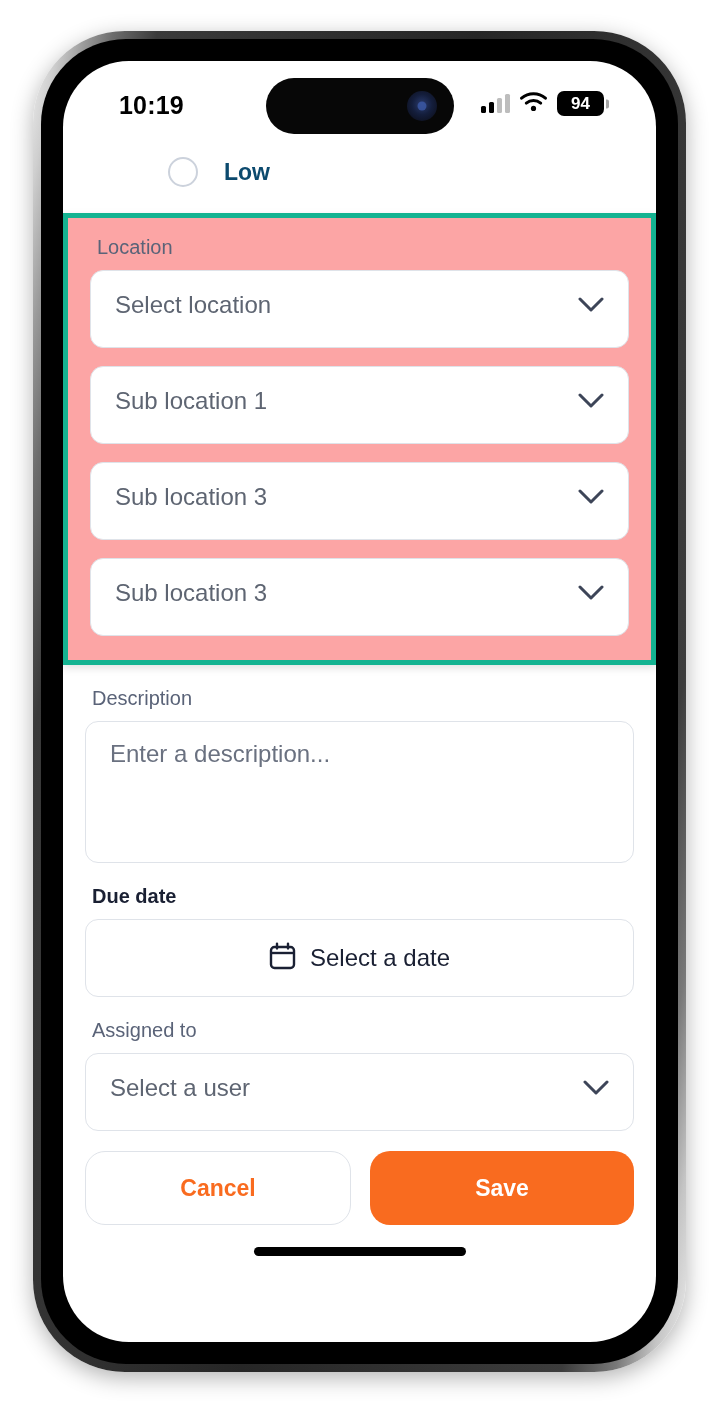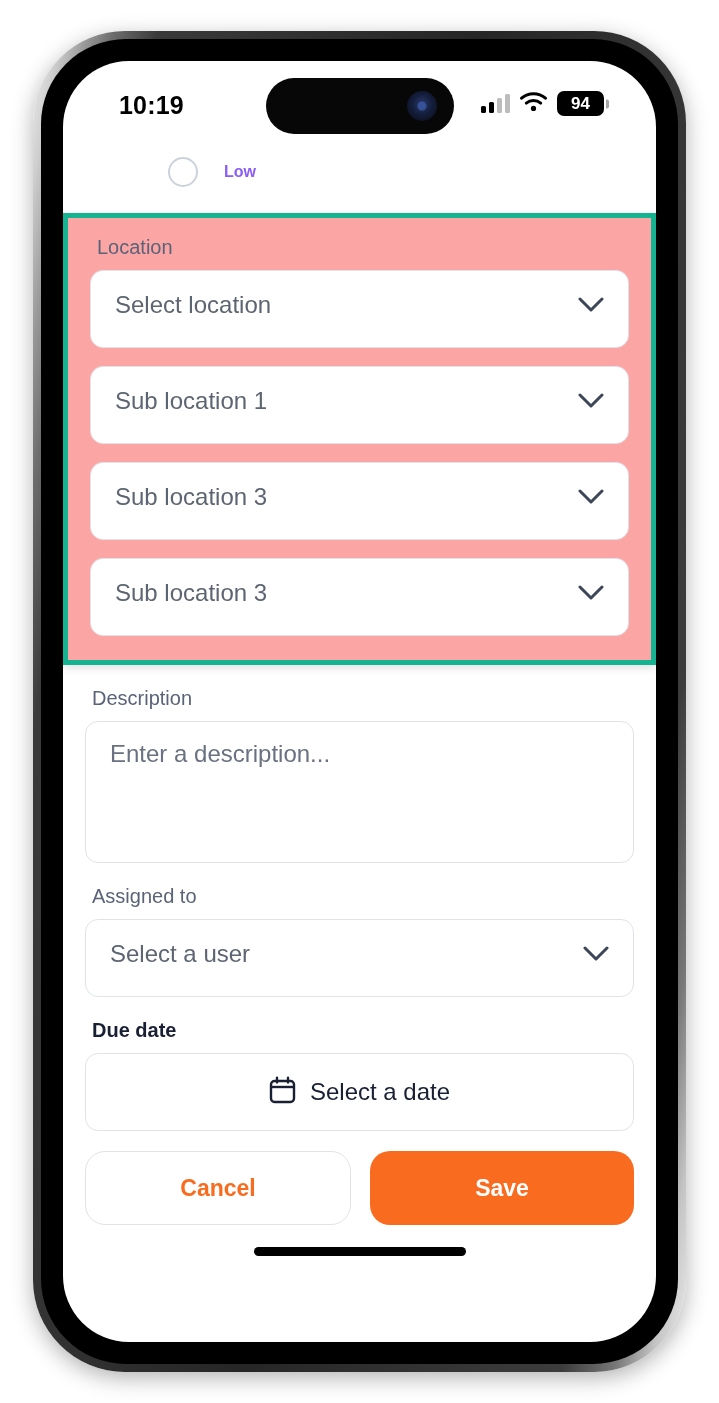"Low" .priority-label { color: #8b5cf6 -> #0c4a6e; font-size: 16px -> 23px }
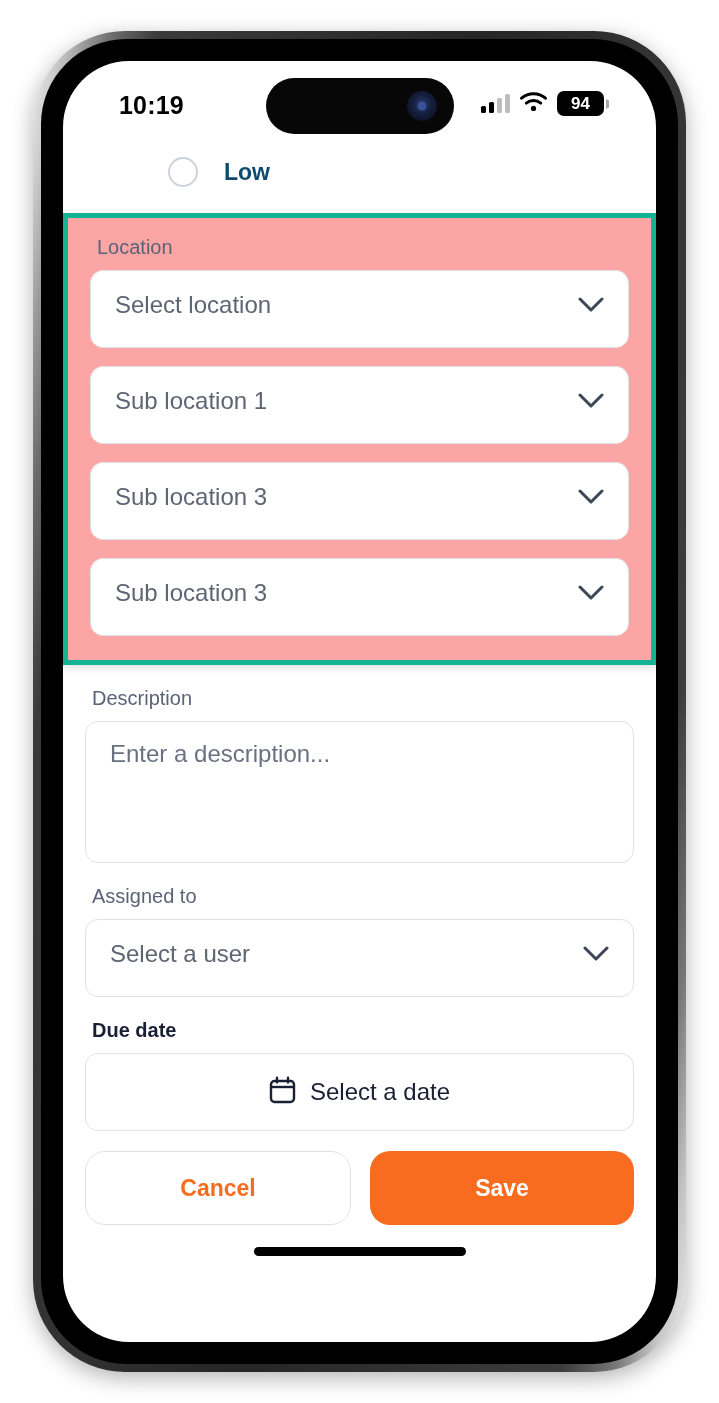"Assigned to" div.section { order: before "Due date" -> after "Due date" }
